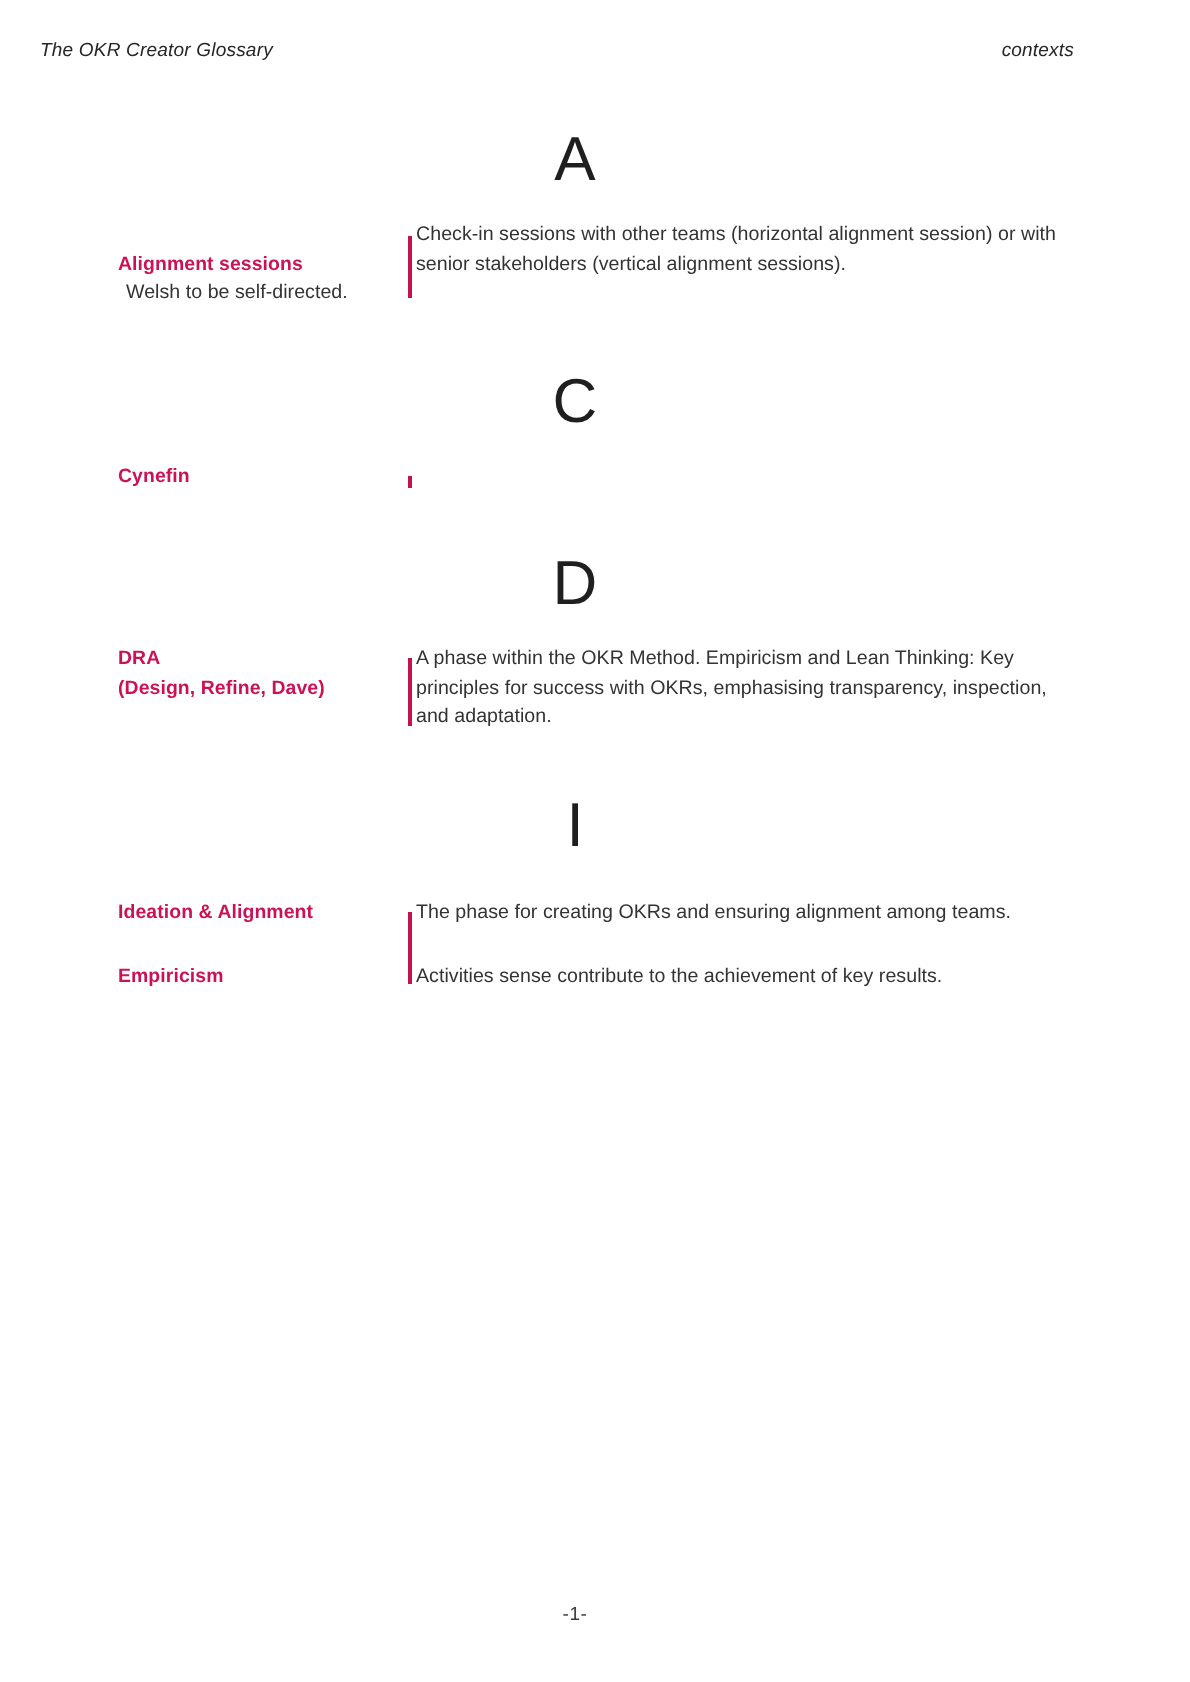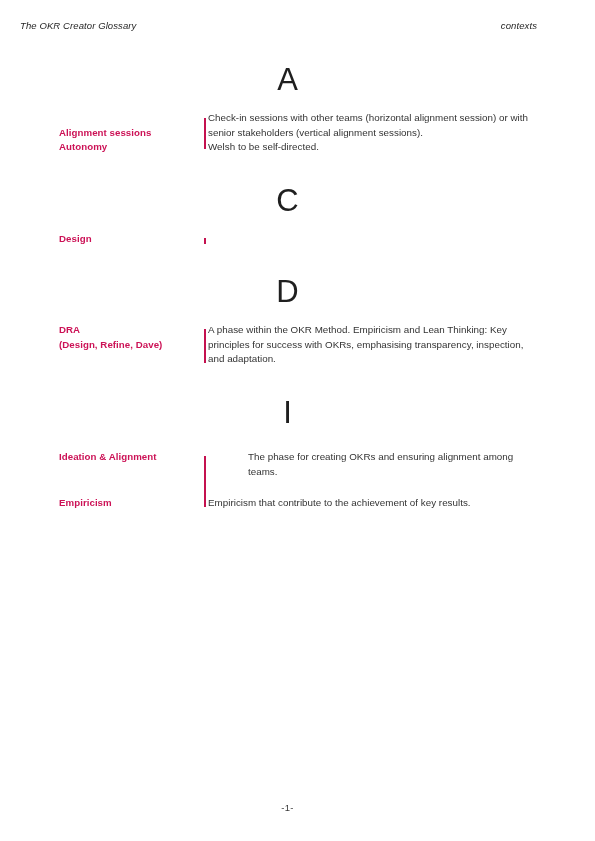"Autonomy" div.entry-term { html: <div>Autonomy</div> -> none }
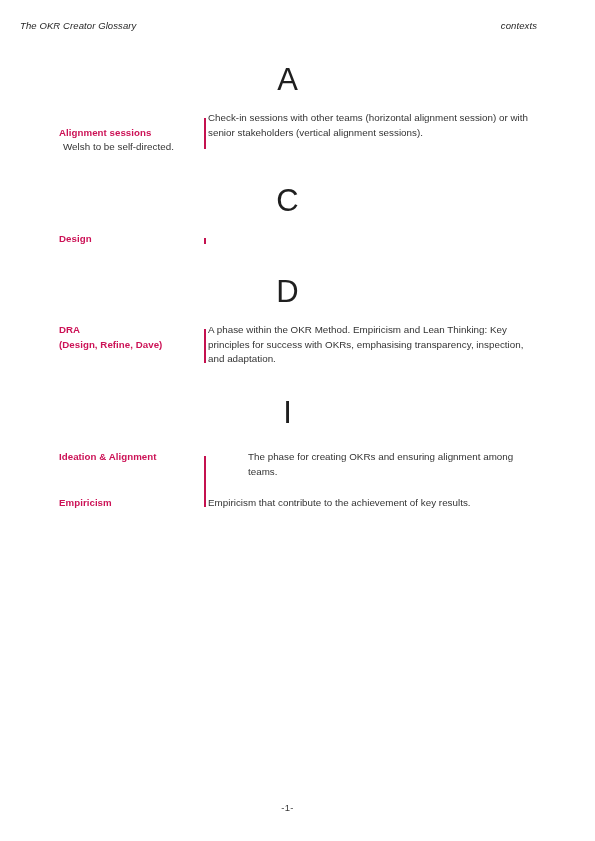"Design" div.entry-term { text: Design -> Cynefin }
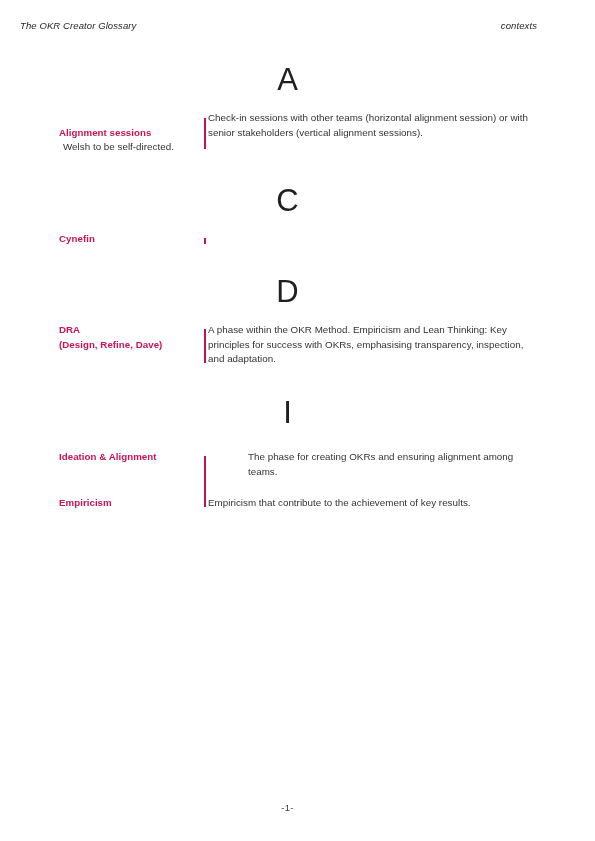"Ideation & Alignment" .sec-i .entry-1 { gap: 40px -> none }
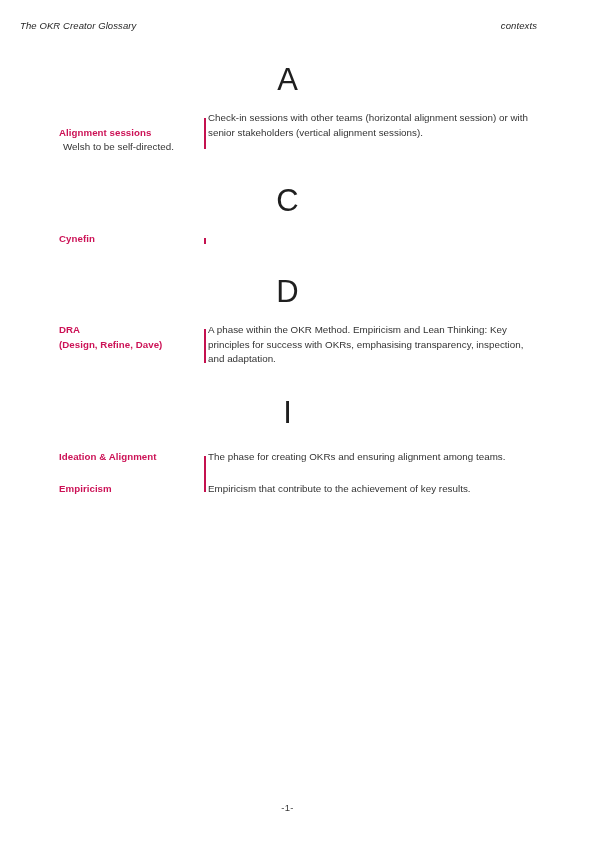"Empiricism that contribute to the" div.entry-def { text: Empiricism that -> Activities sense }
